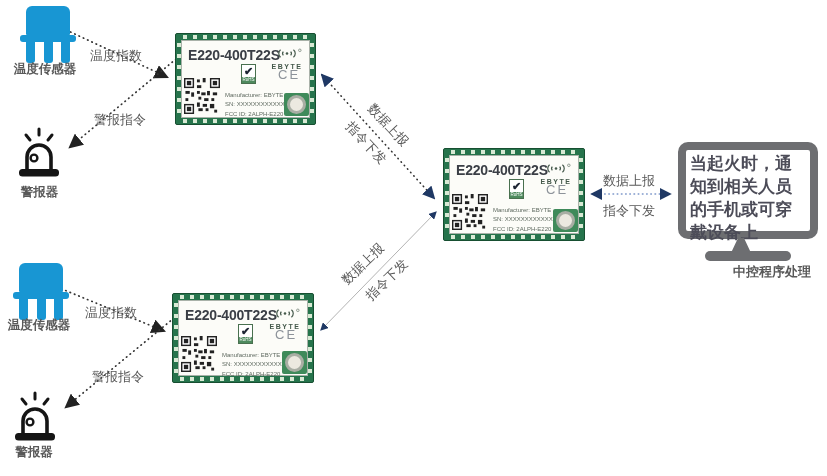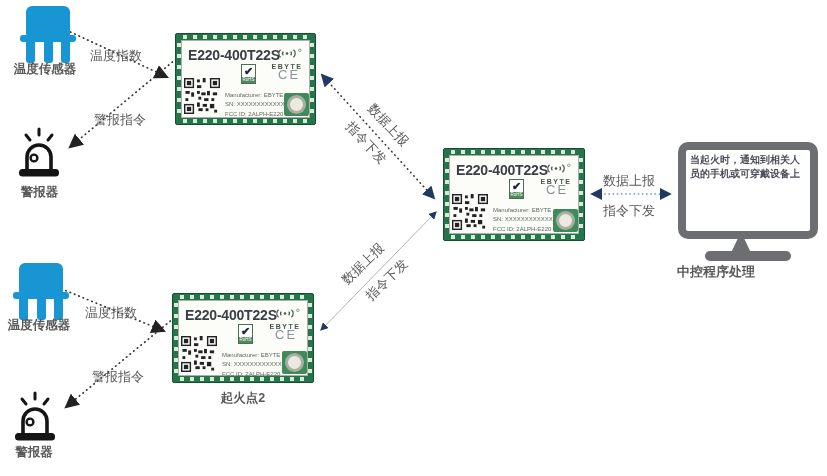"当起火时，通知到相关人员的手机或可穿戴设备上" .monitor-text { font-size: 10px -> 17px }
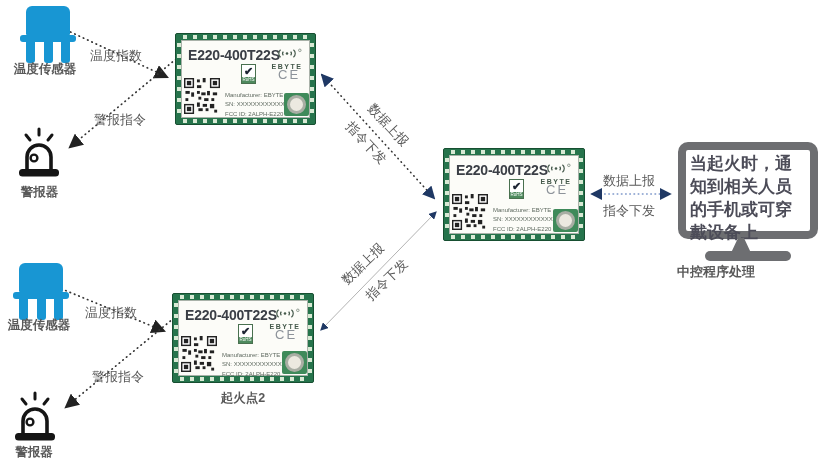"中控程序处理" div.caption { left: 657px -> 693px; text-align: none -> right }
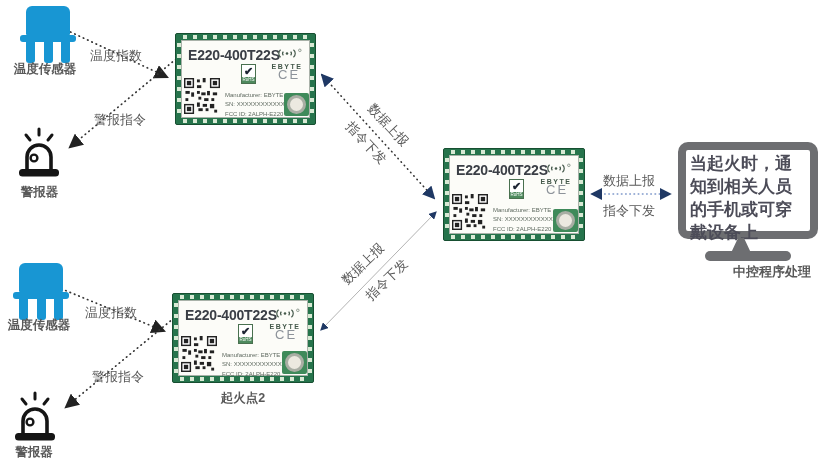"起火点2" div.caption { html: <div>起火点2</div> -> none }
